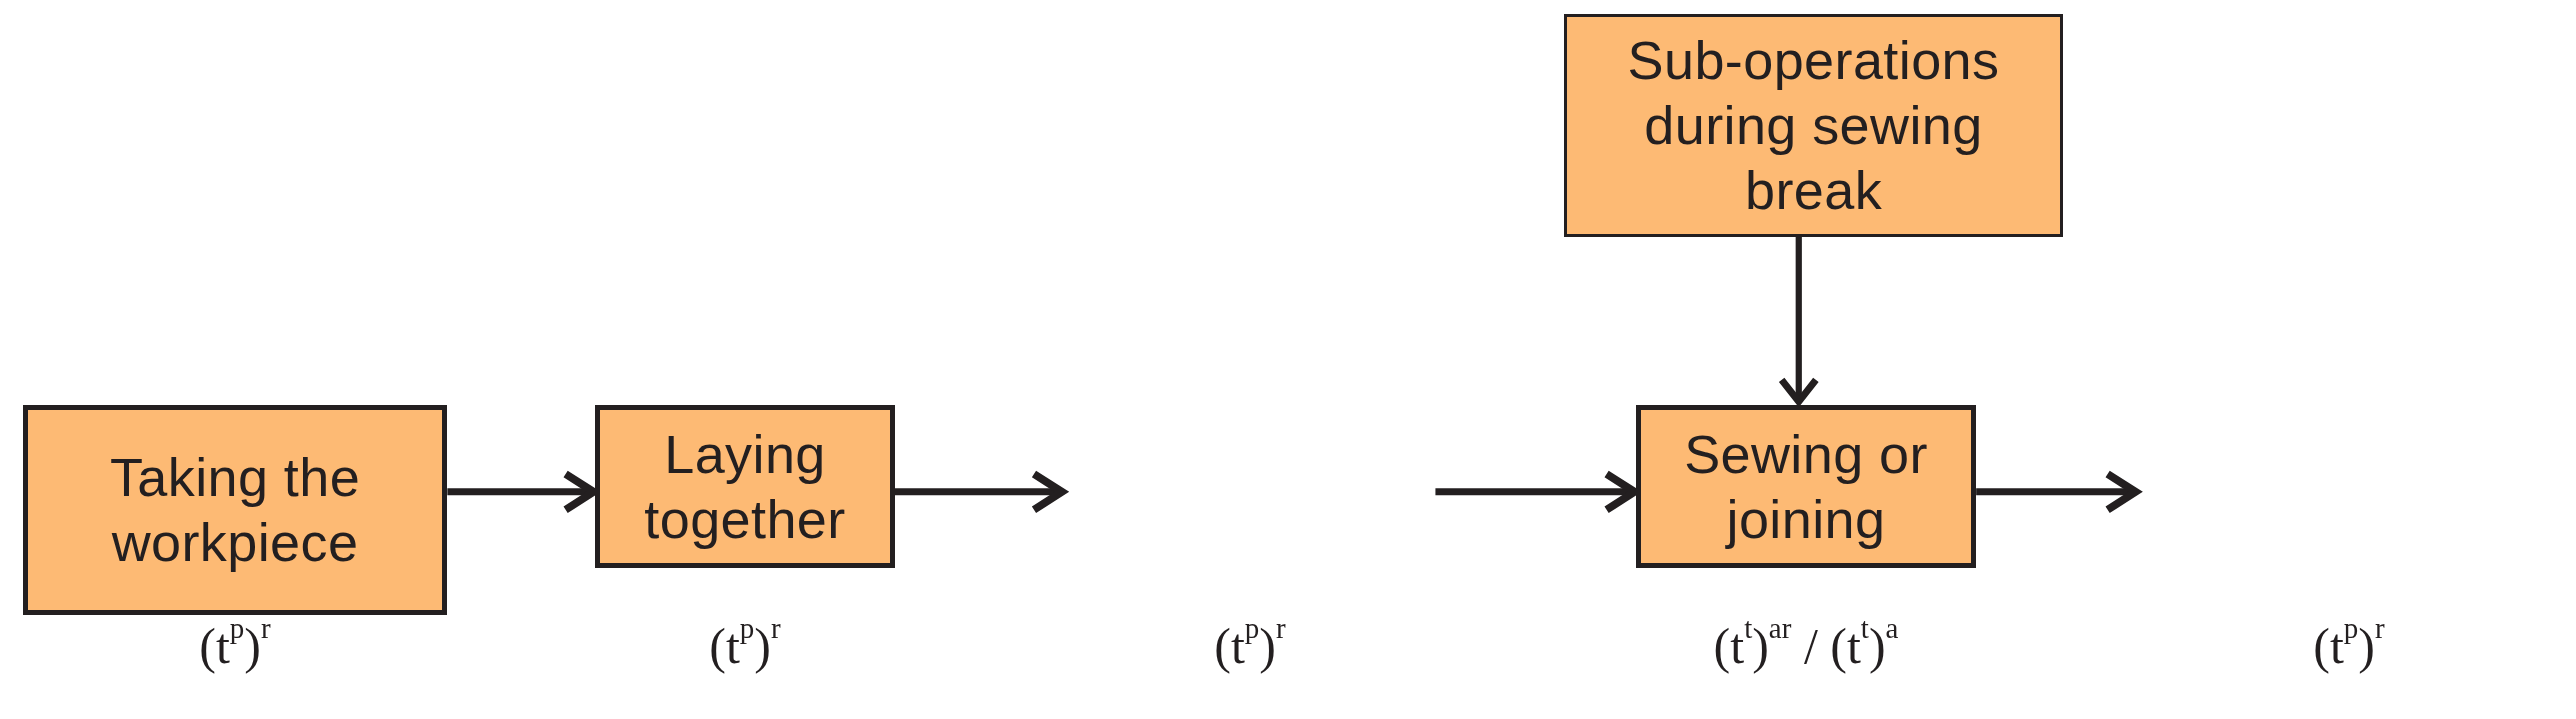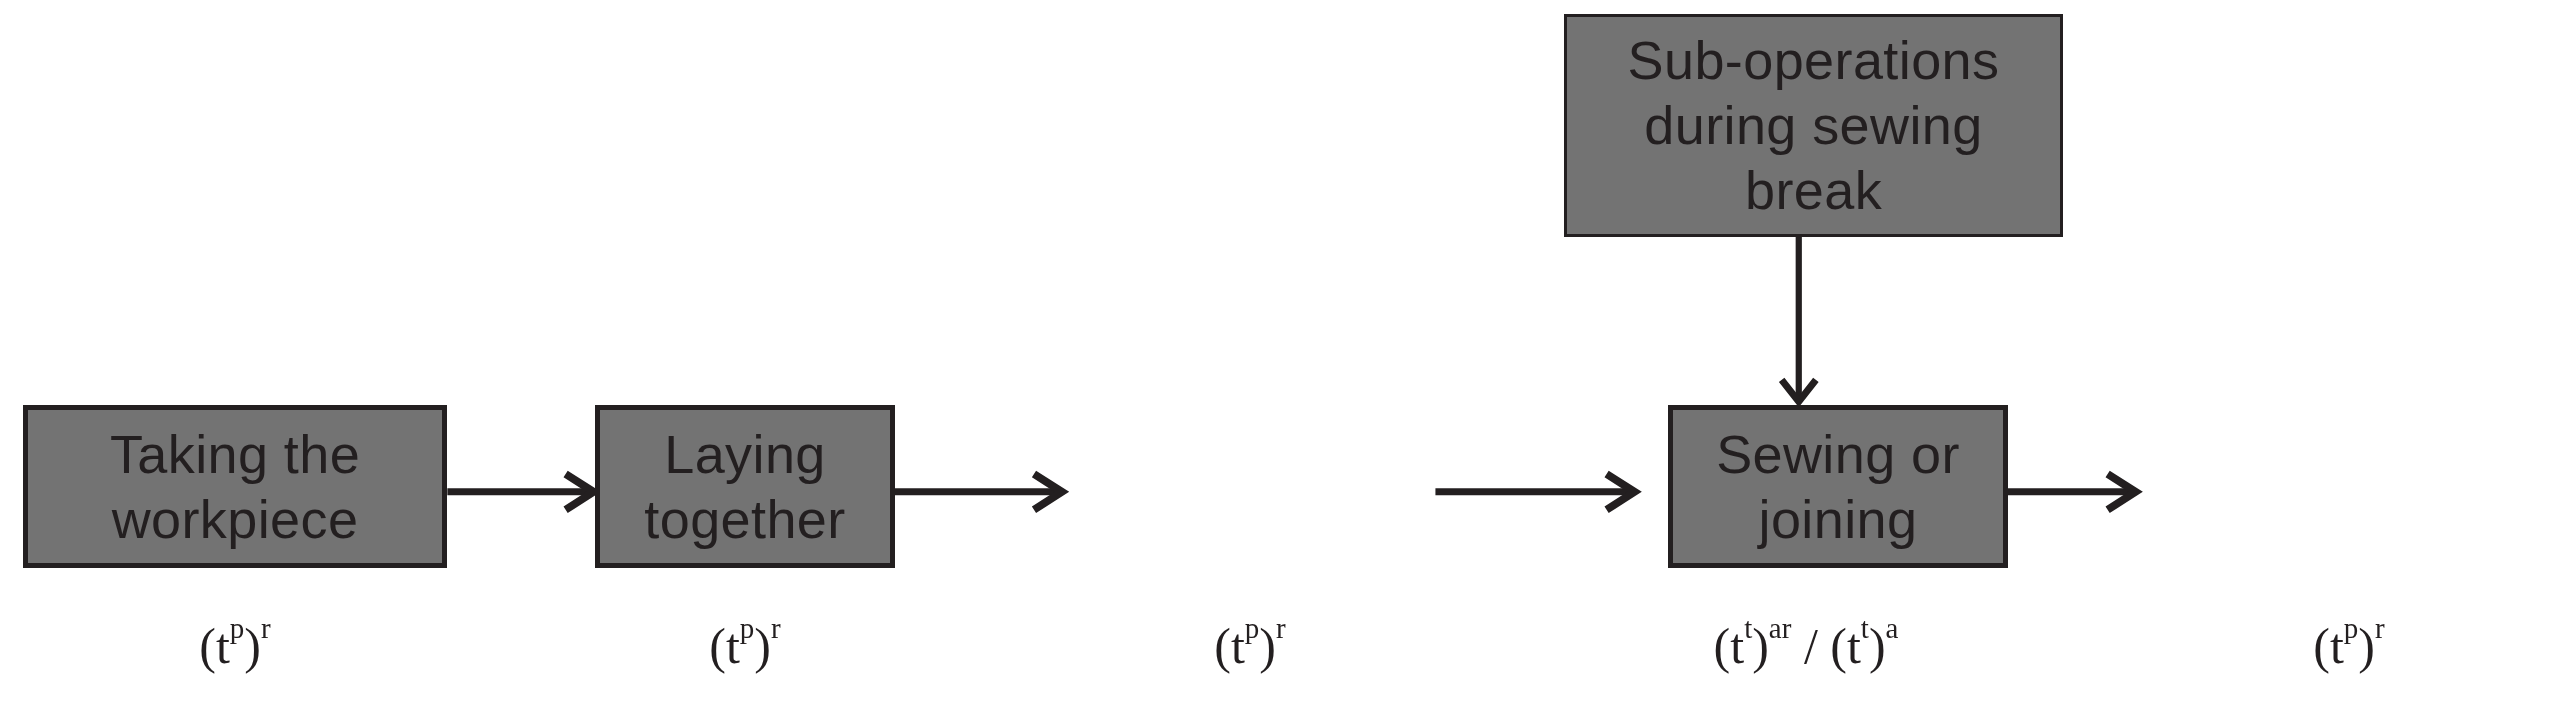"Sub-operations during sewing break" .pbox { background: #737373 -> #fdba74 }
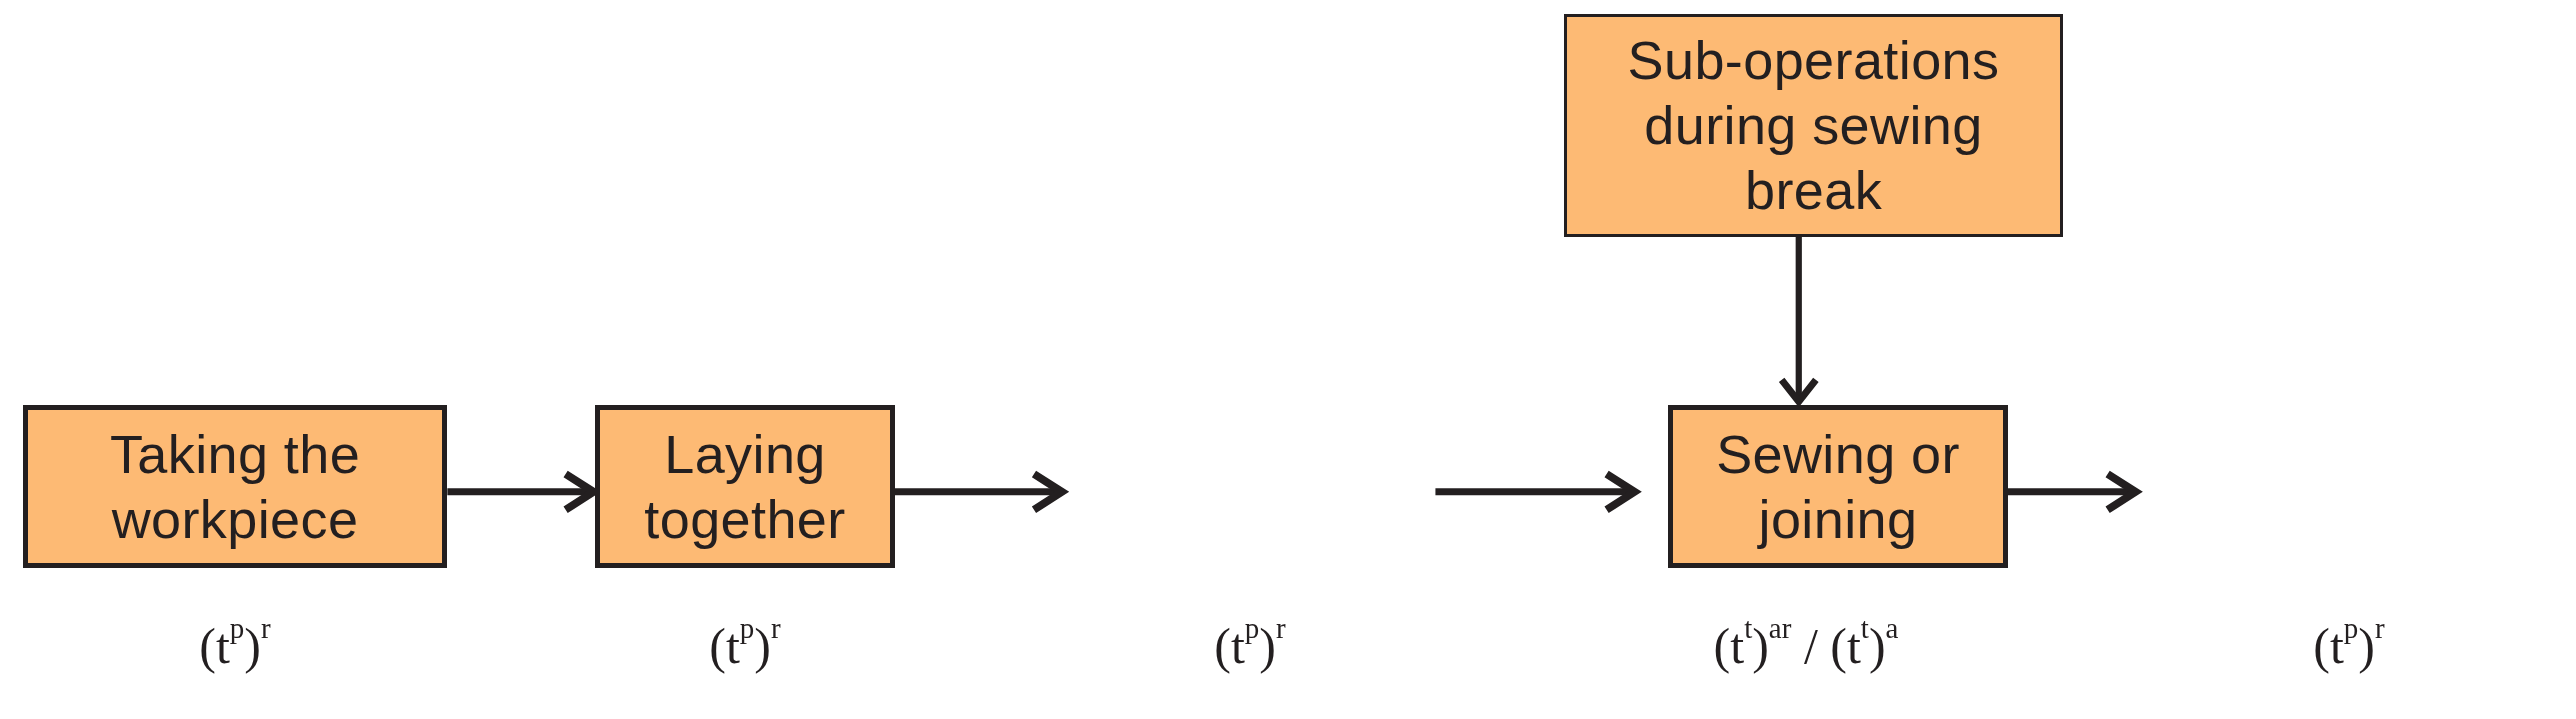"Taking the workpiece" .b0 { height: 163px -> 210px }
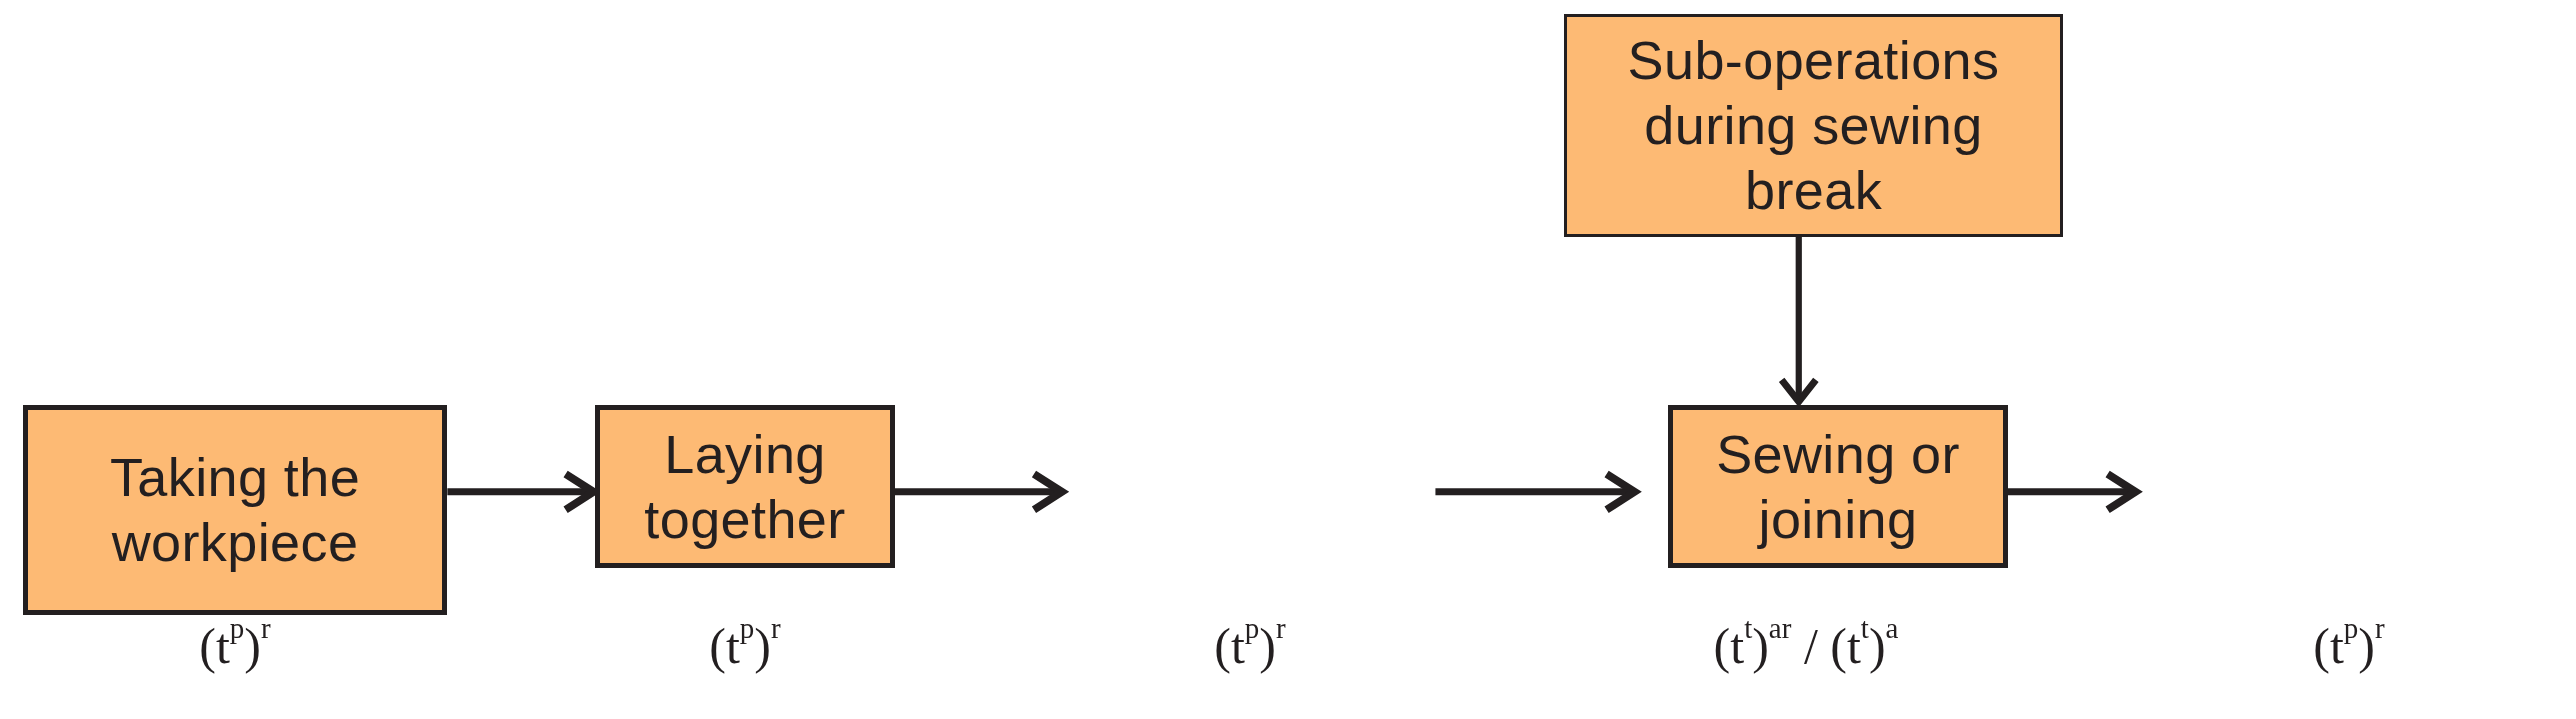"Sewing or joining" .b3 { margin-left: 32px -> none }
